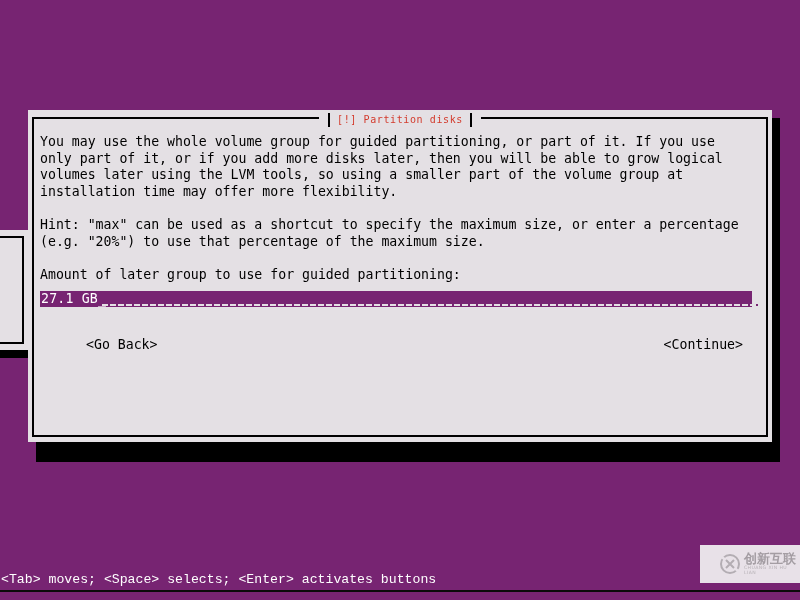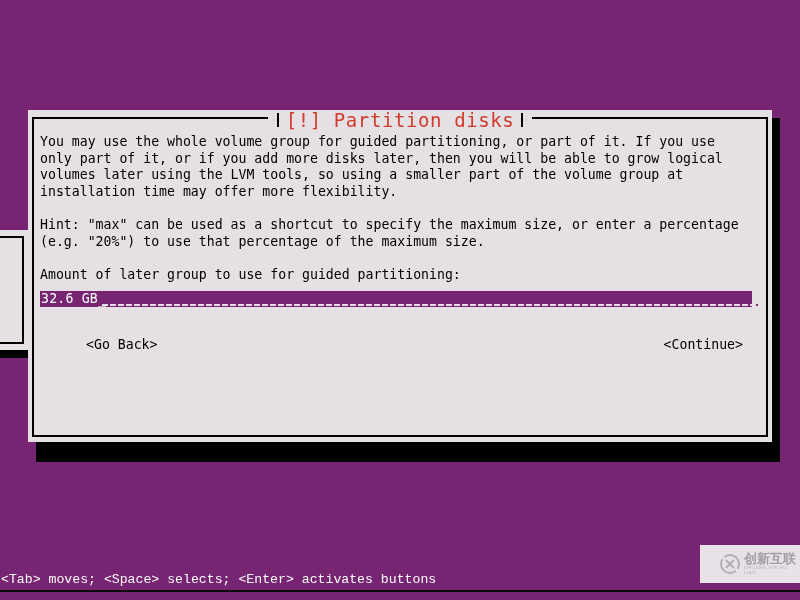"[!] Partition disks" .title-text { font-size: 19px -> 10px }
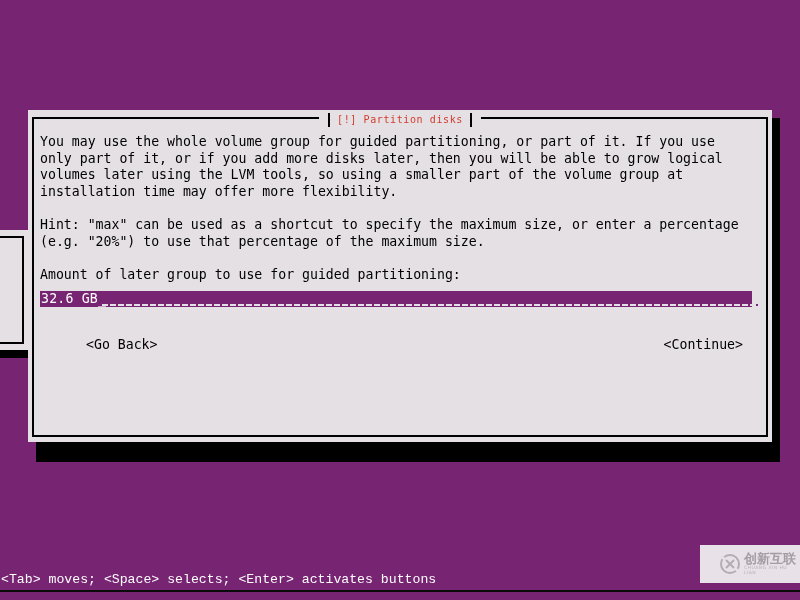"32.6 GB" span.input-value { text: 32.6 -> 27.1 }
